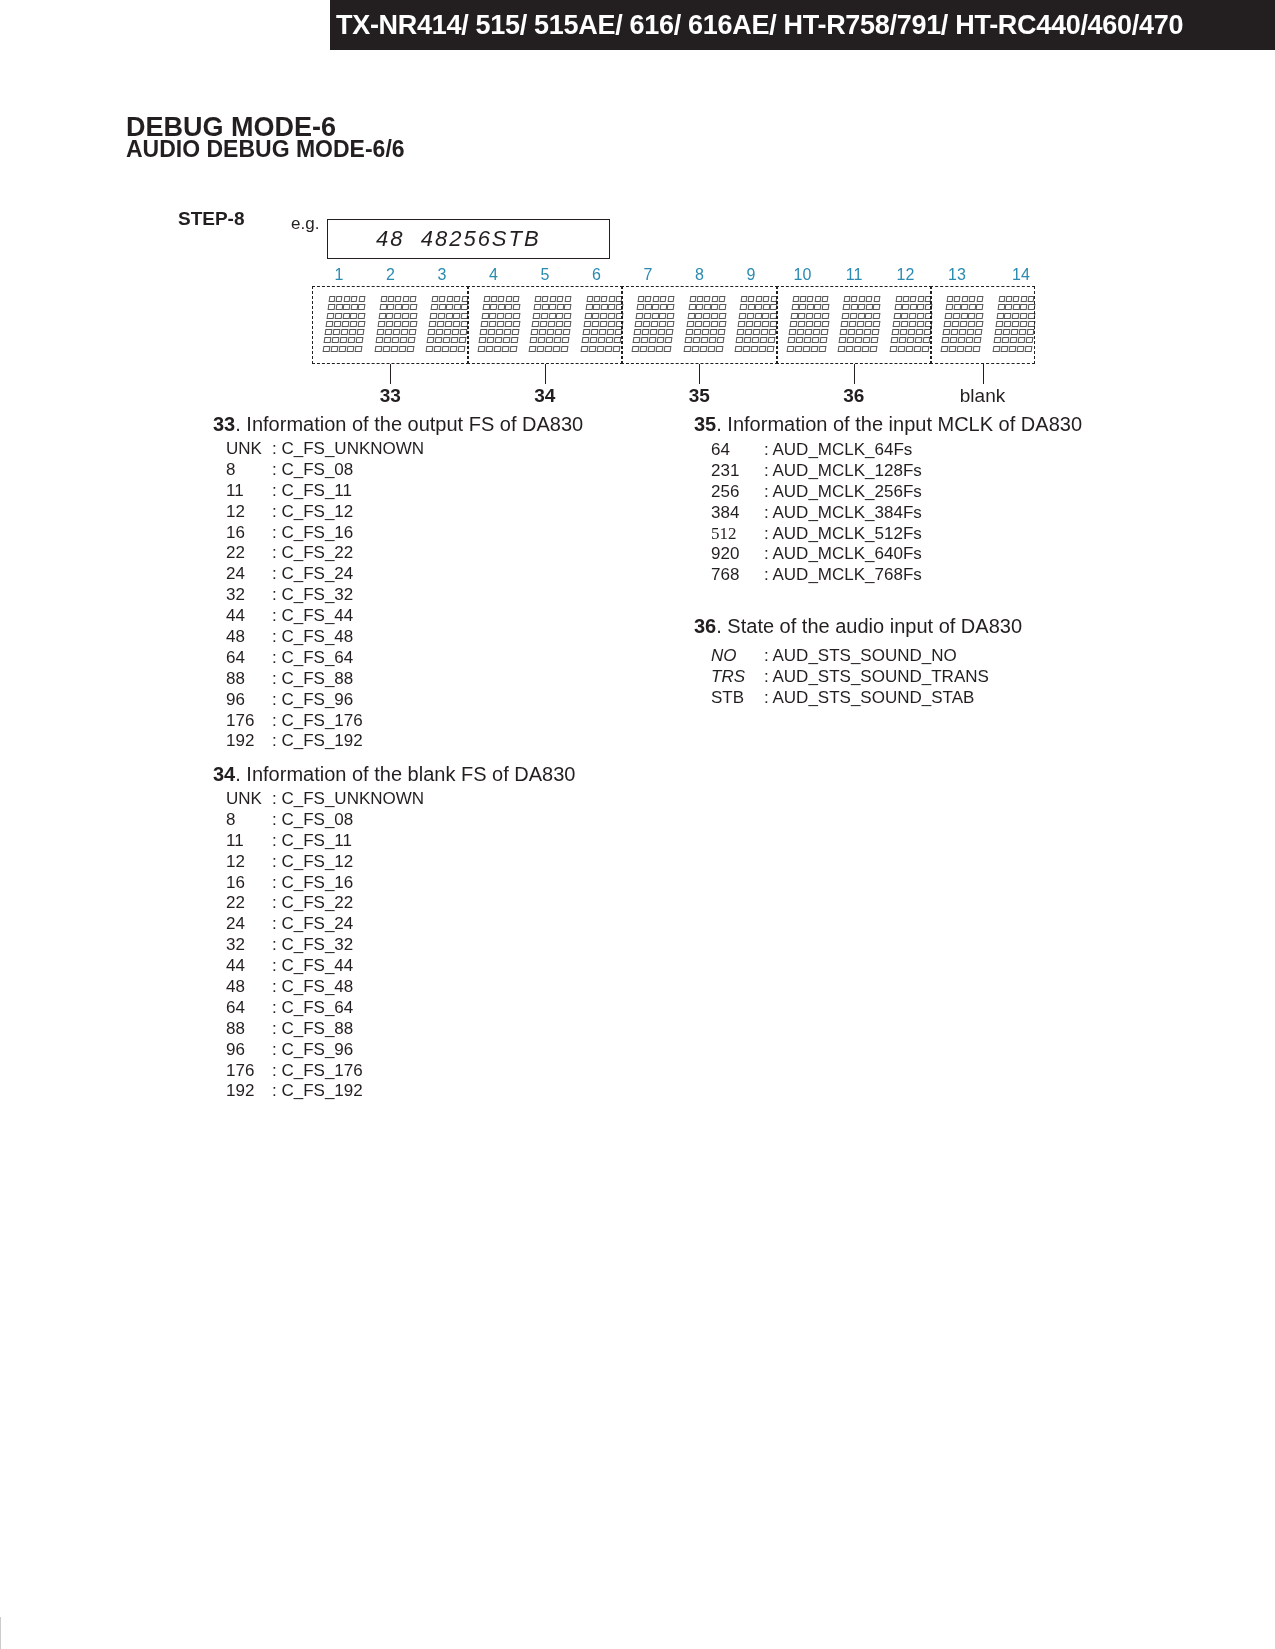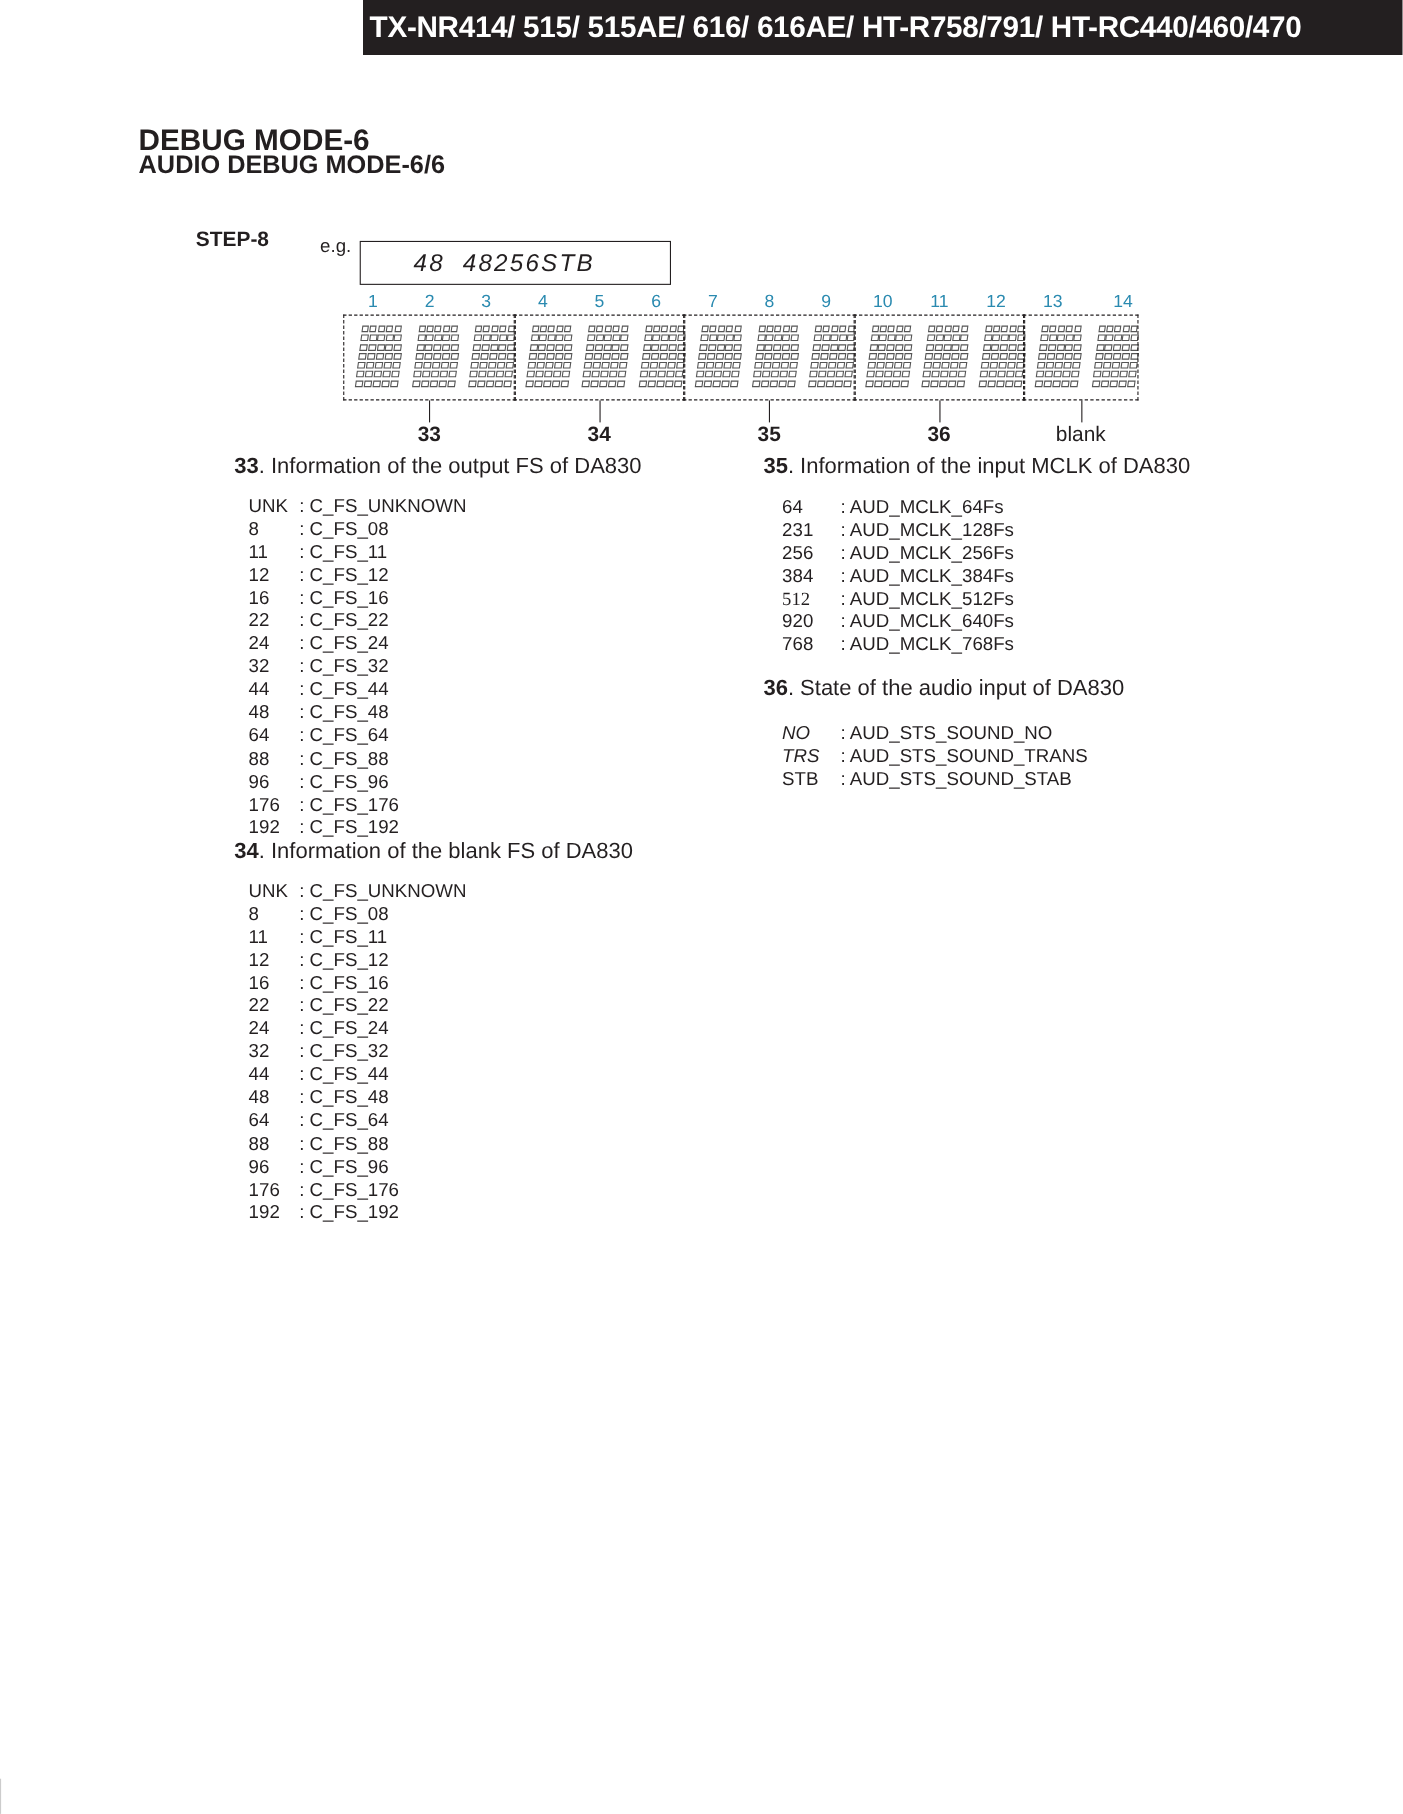"UNK" .list-item .k { margin-top: 11px -> none }
